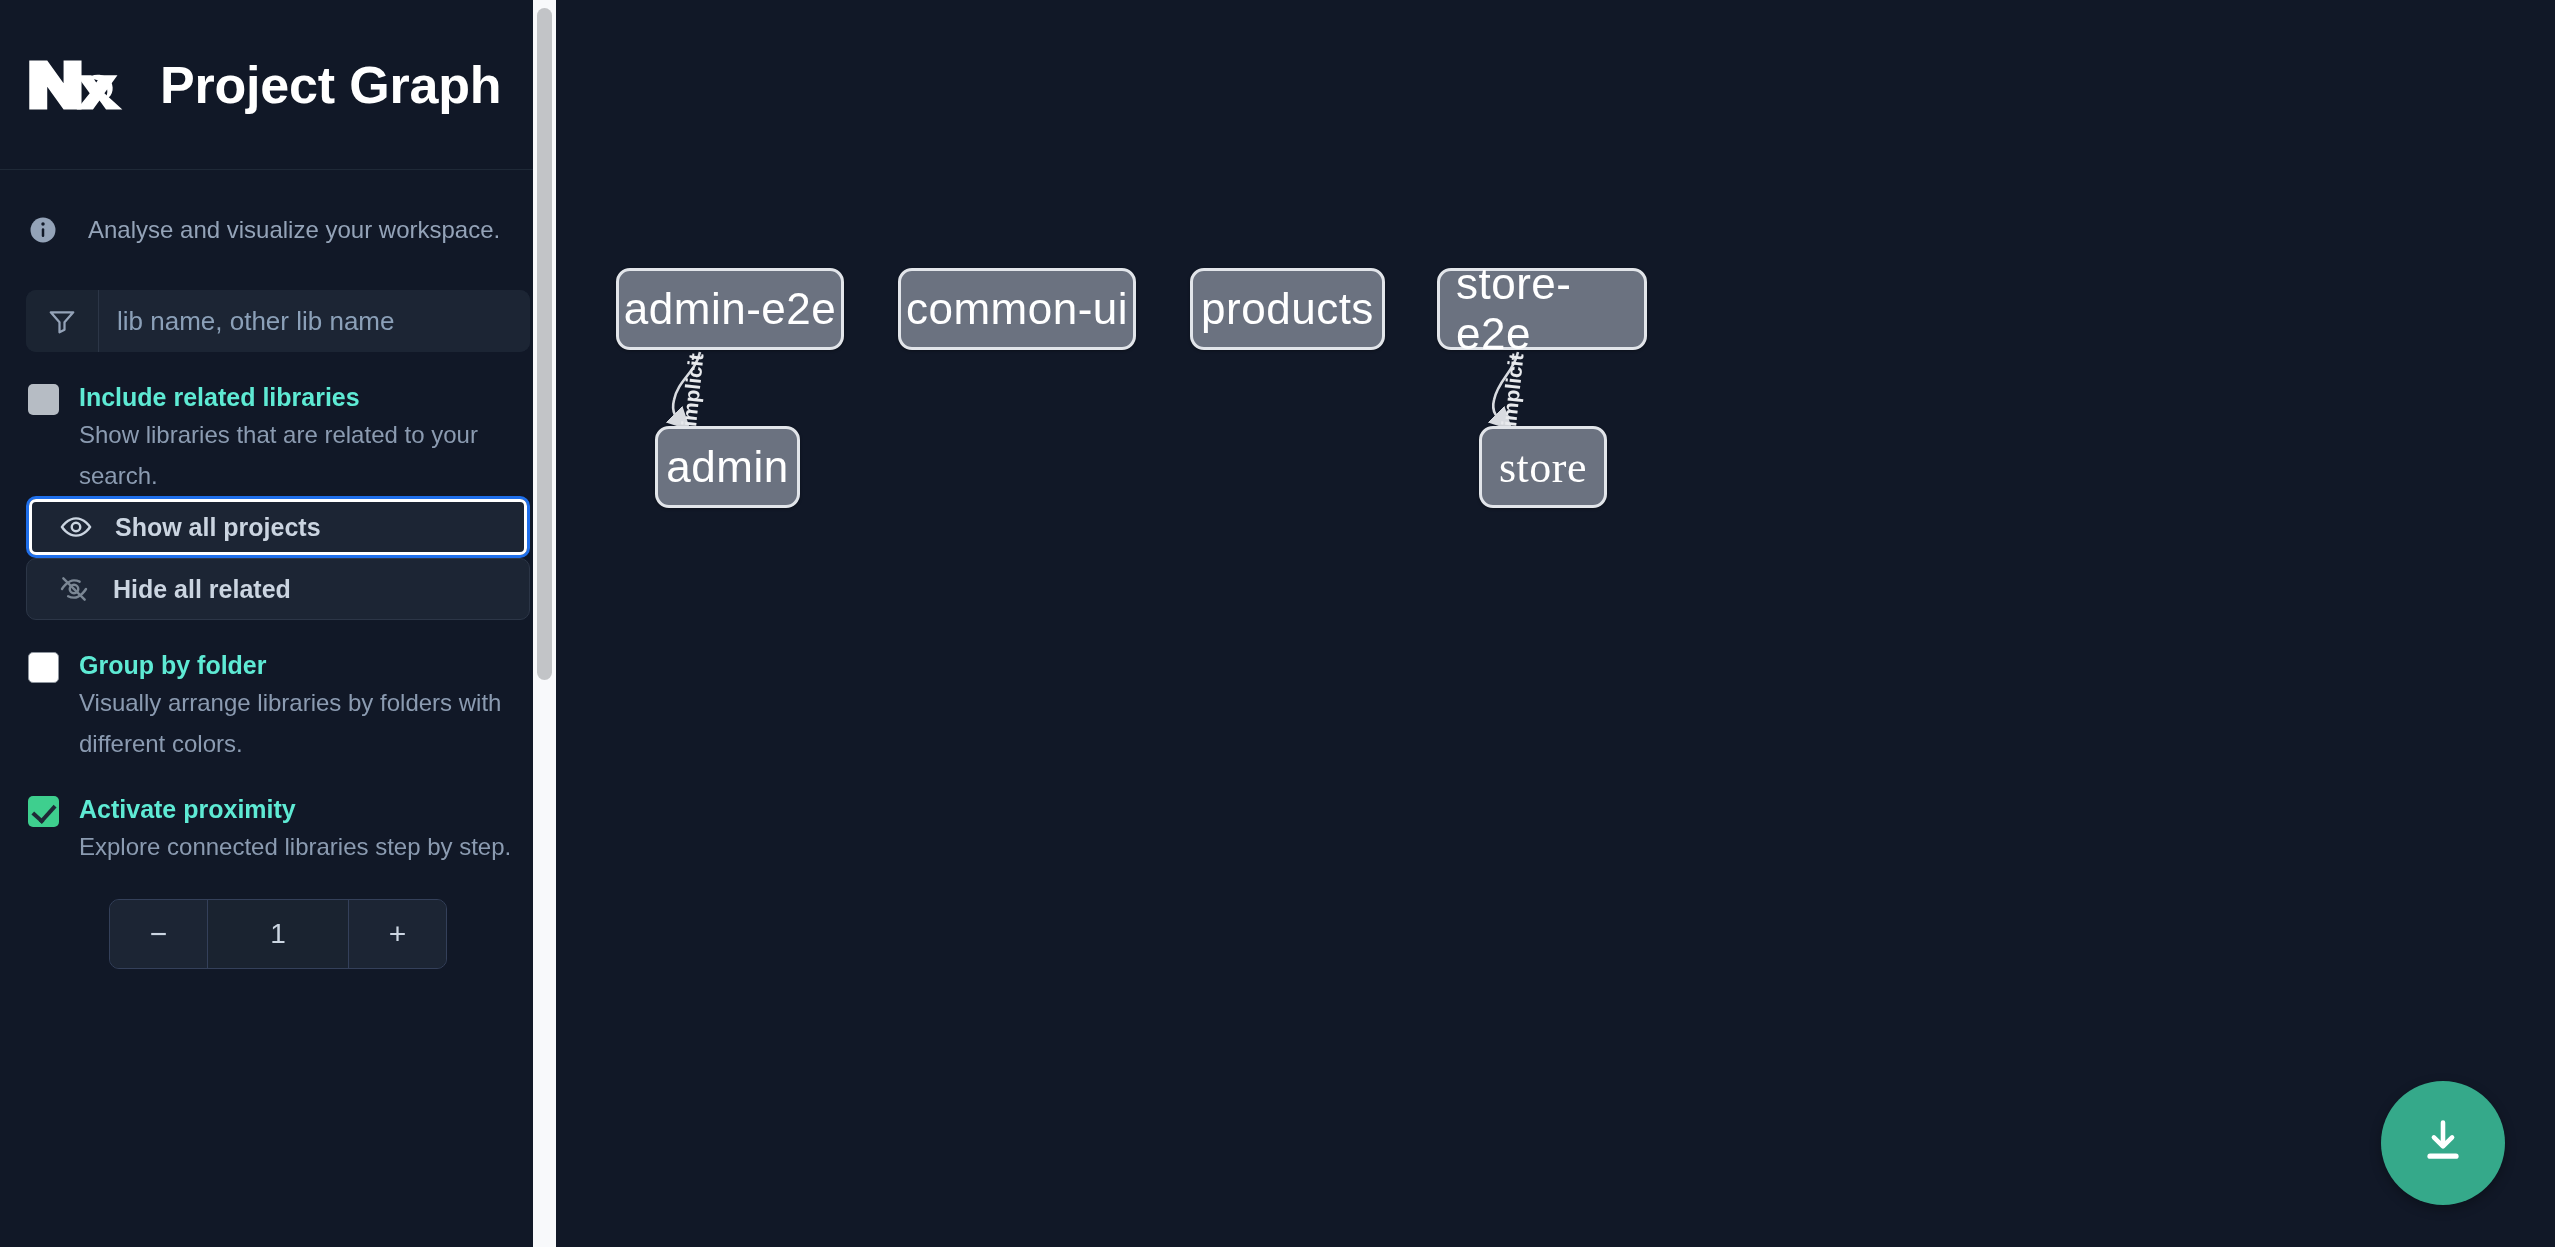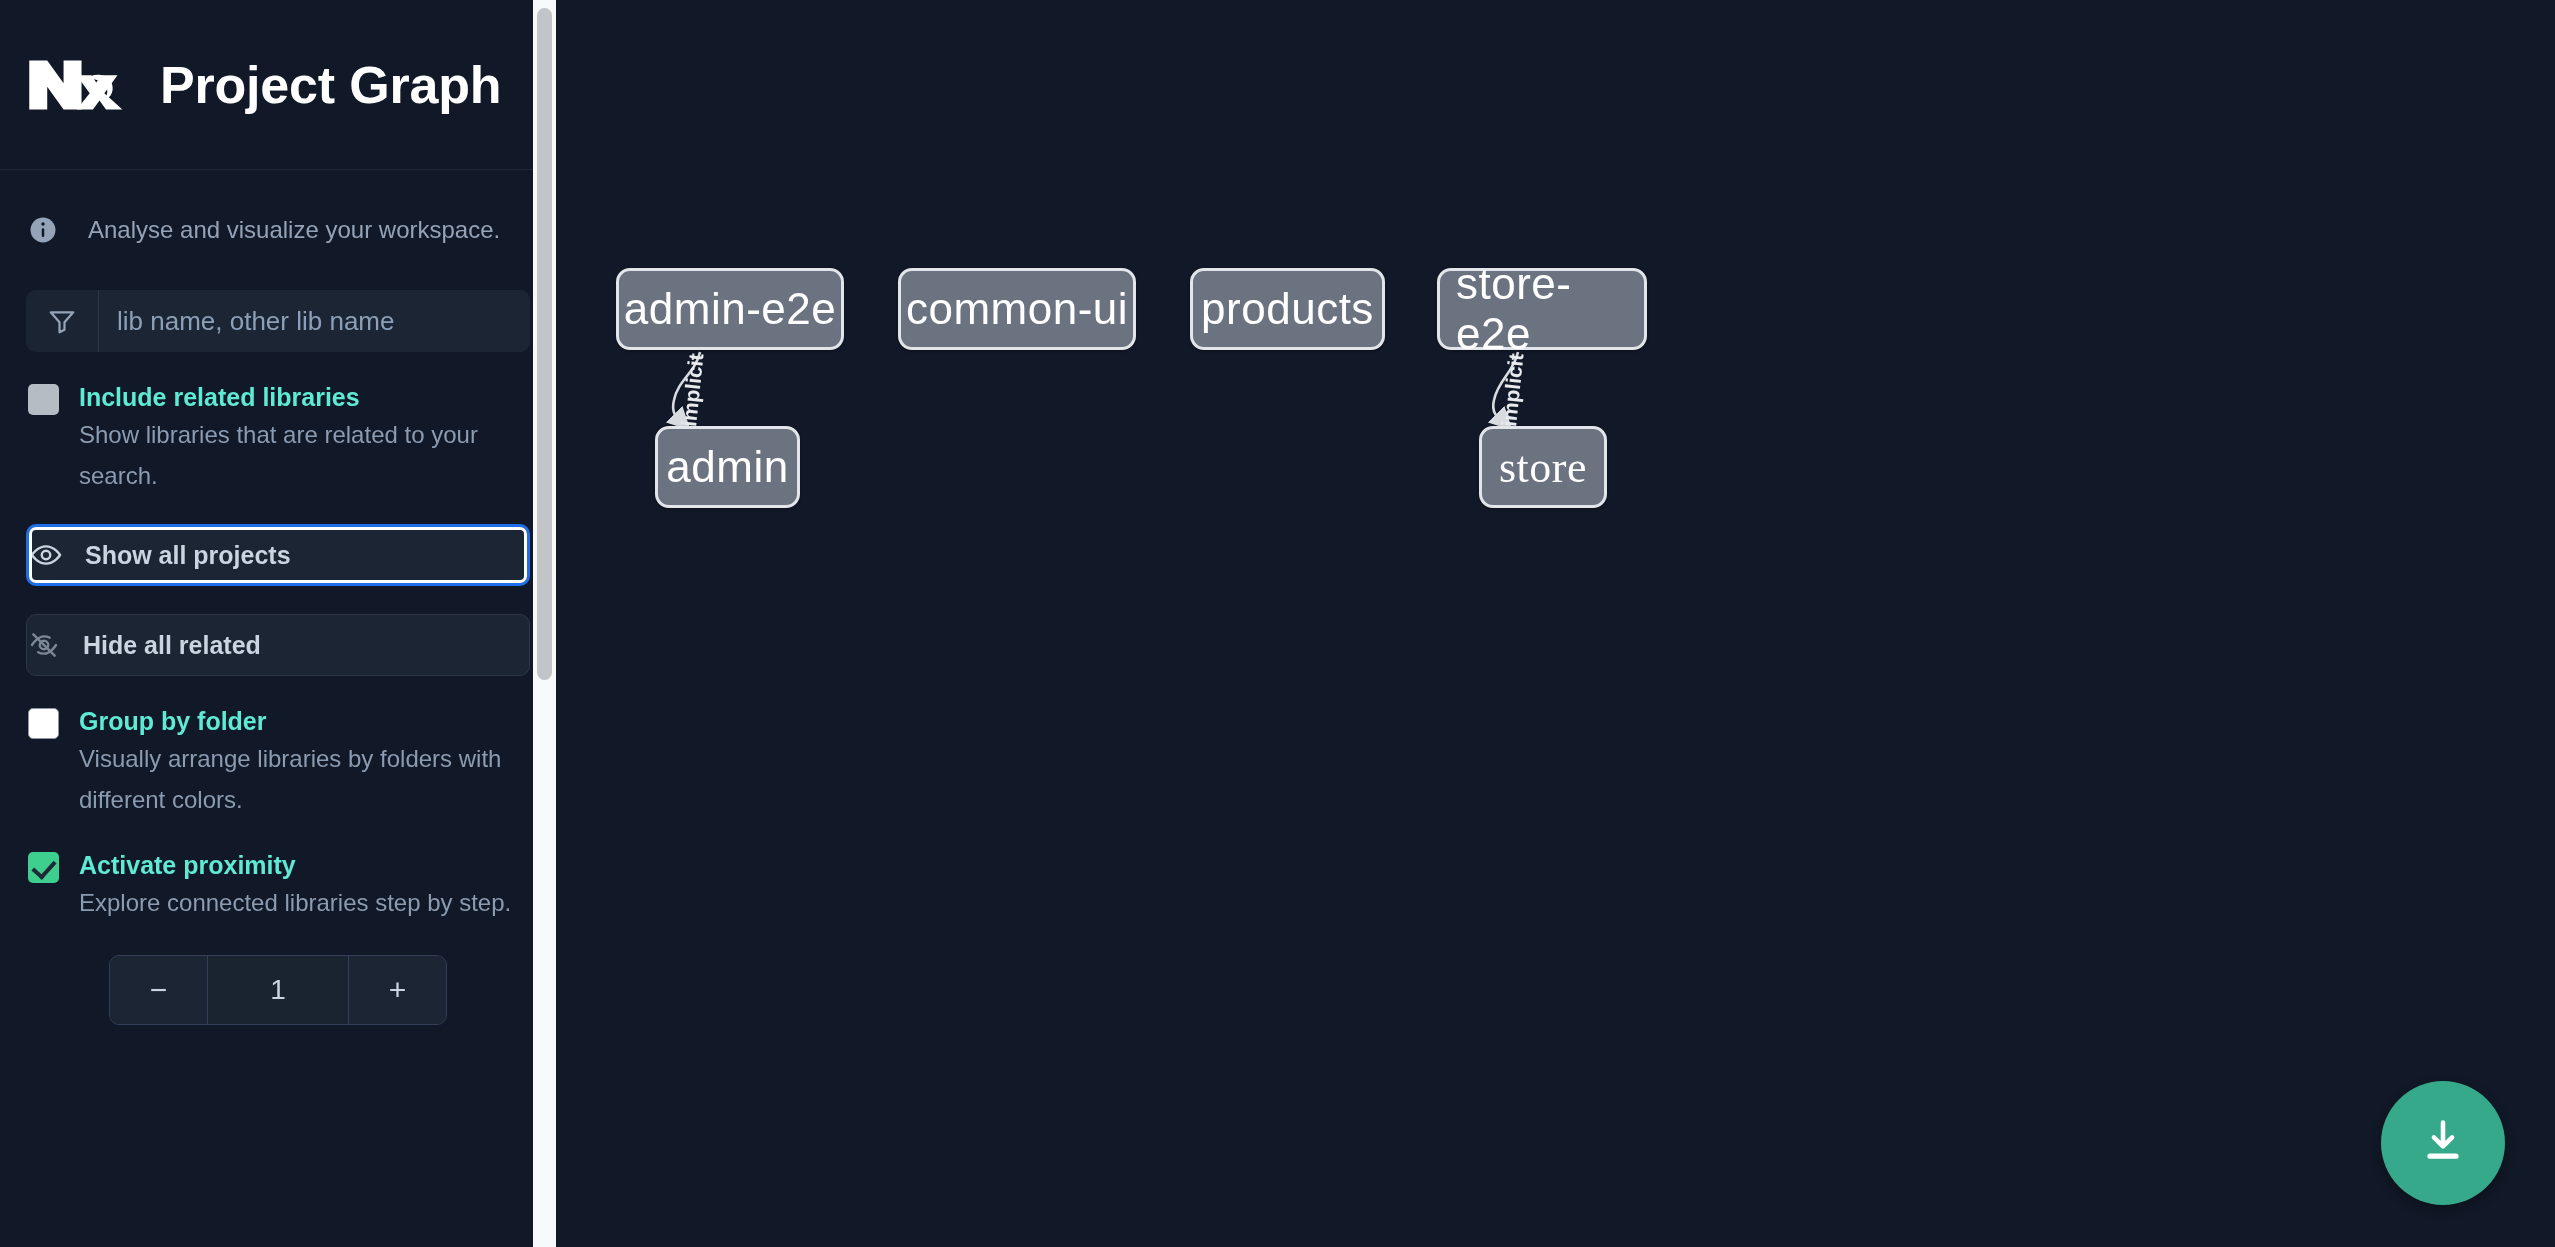"Show all projects" .btn { margin-top: 28px -> none; padding-left: none -> 30px }
